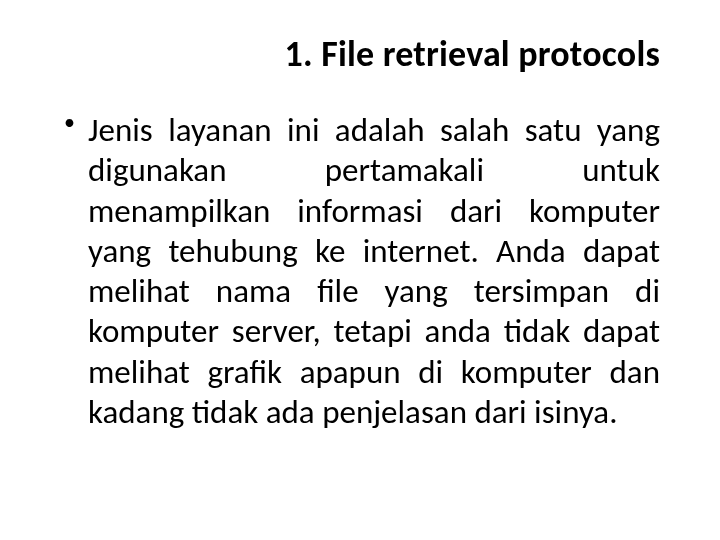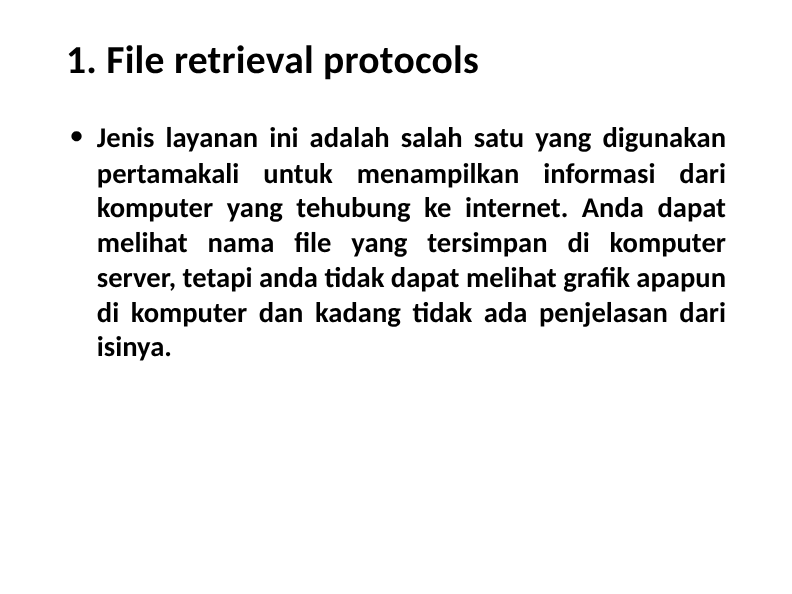"1. File retrieval protocols" .title { text-align: left -> right }
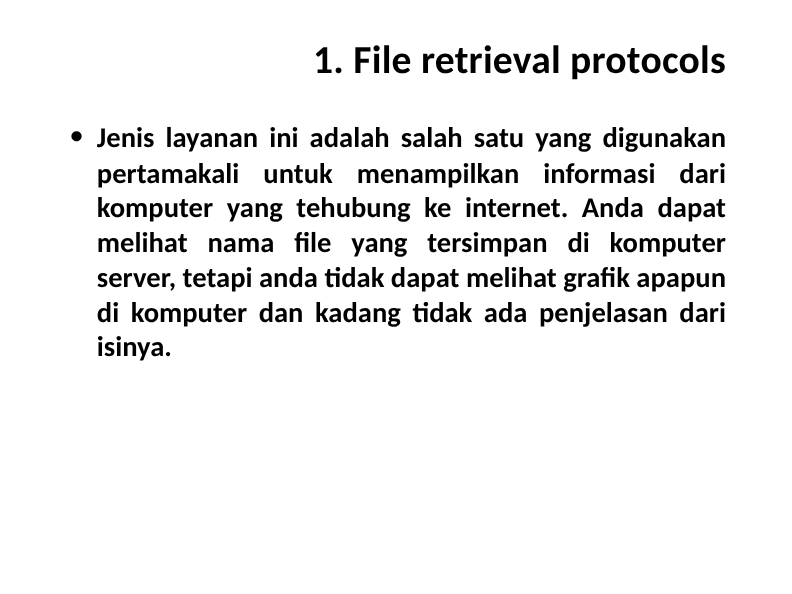"Jenis layanan ini adalah salah" .bullet-item { font-size: 26px -> 33px; font-weight: bold -> none }
